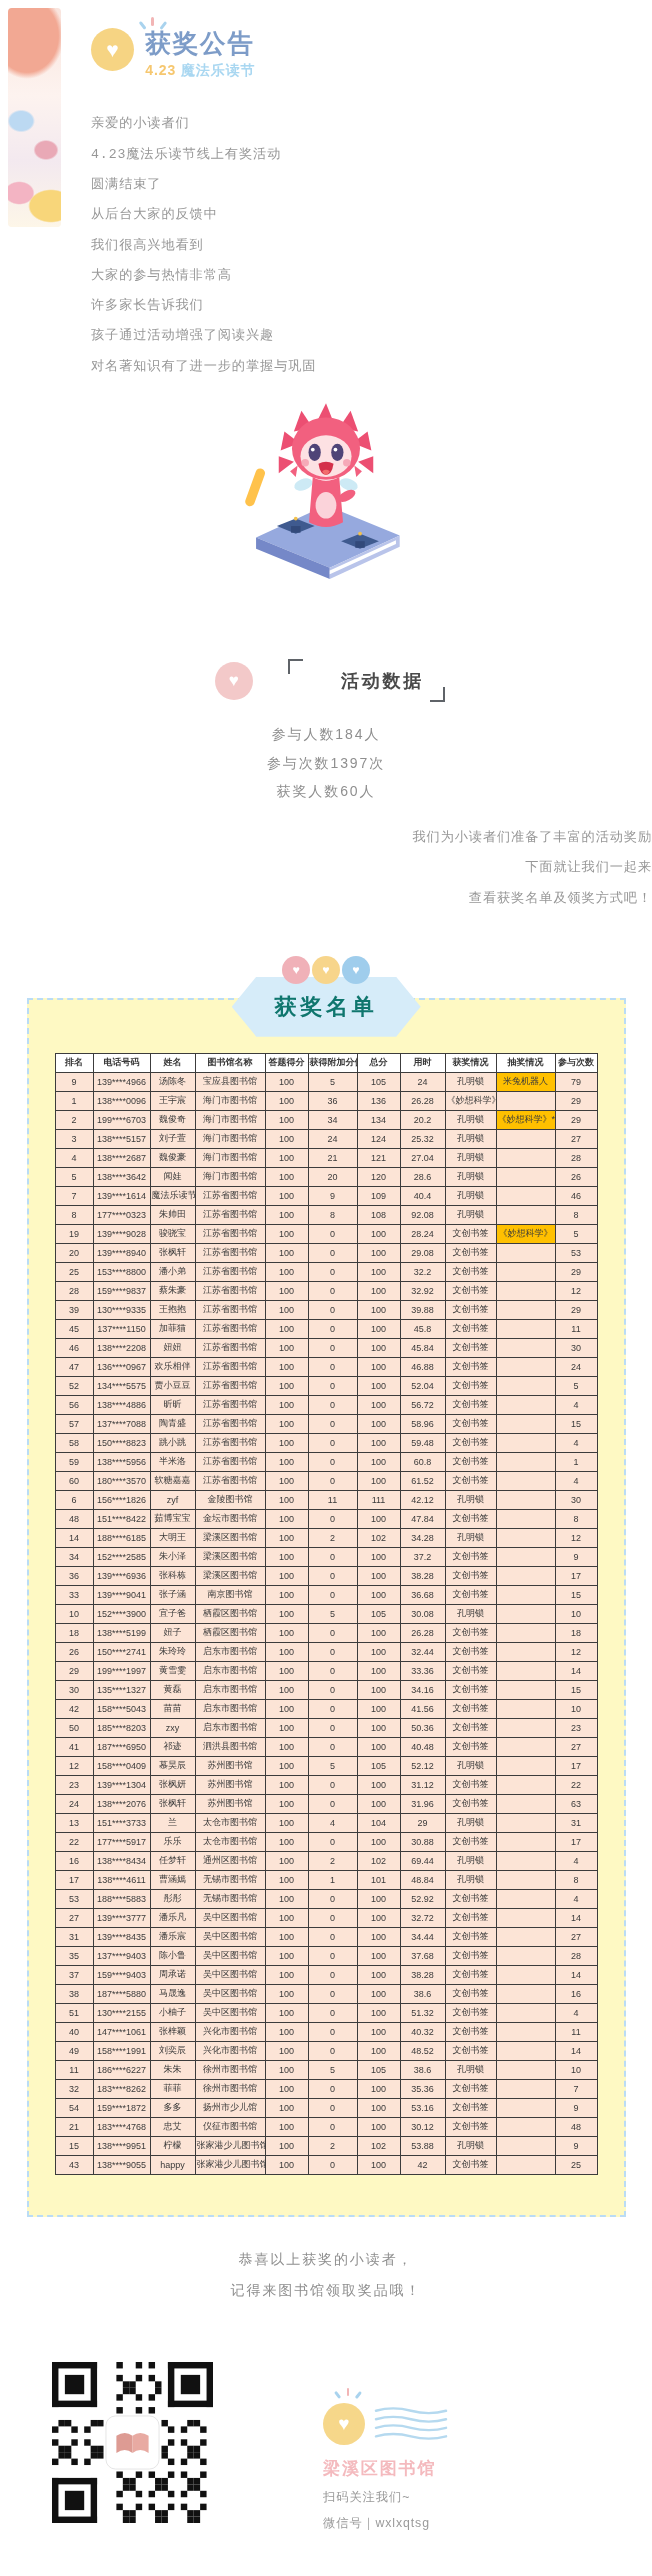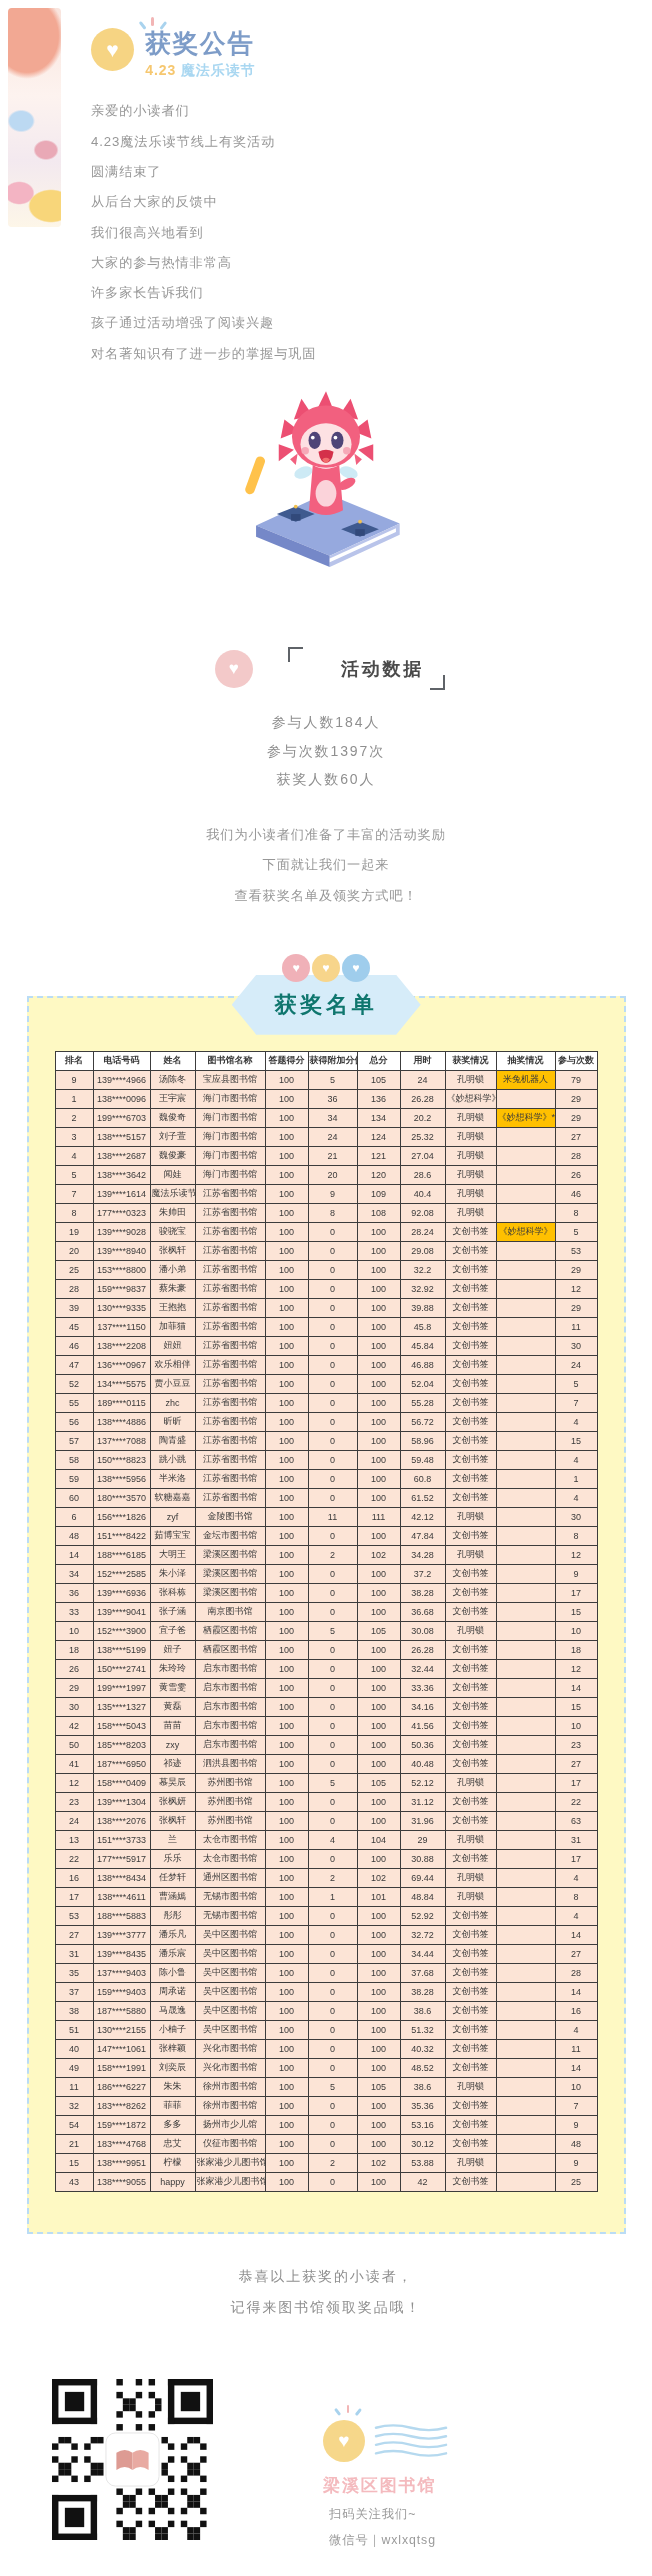"亲爱的小读者们" .intro { font-family: none -> Liberation Mono, monospace; margin: 22px 0 0 91px -> 34px 0 0 91px }
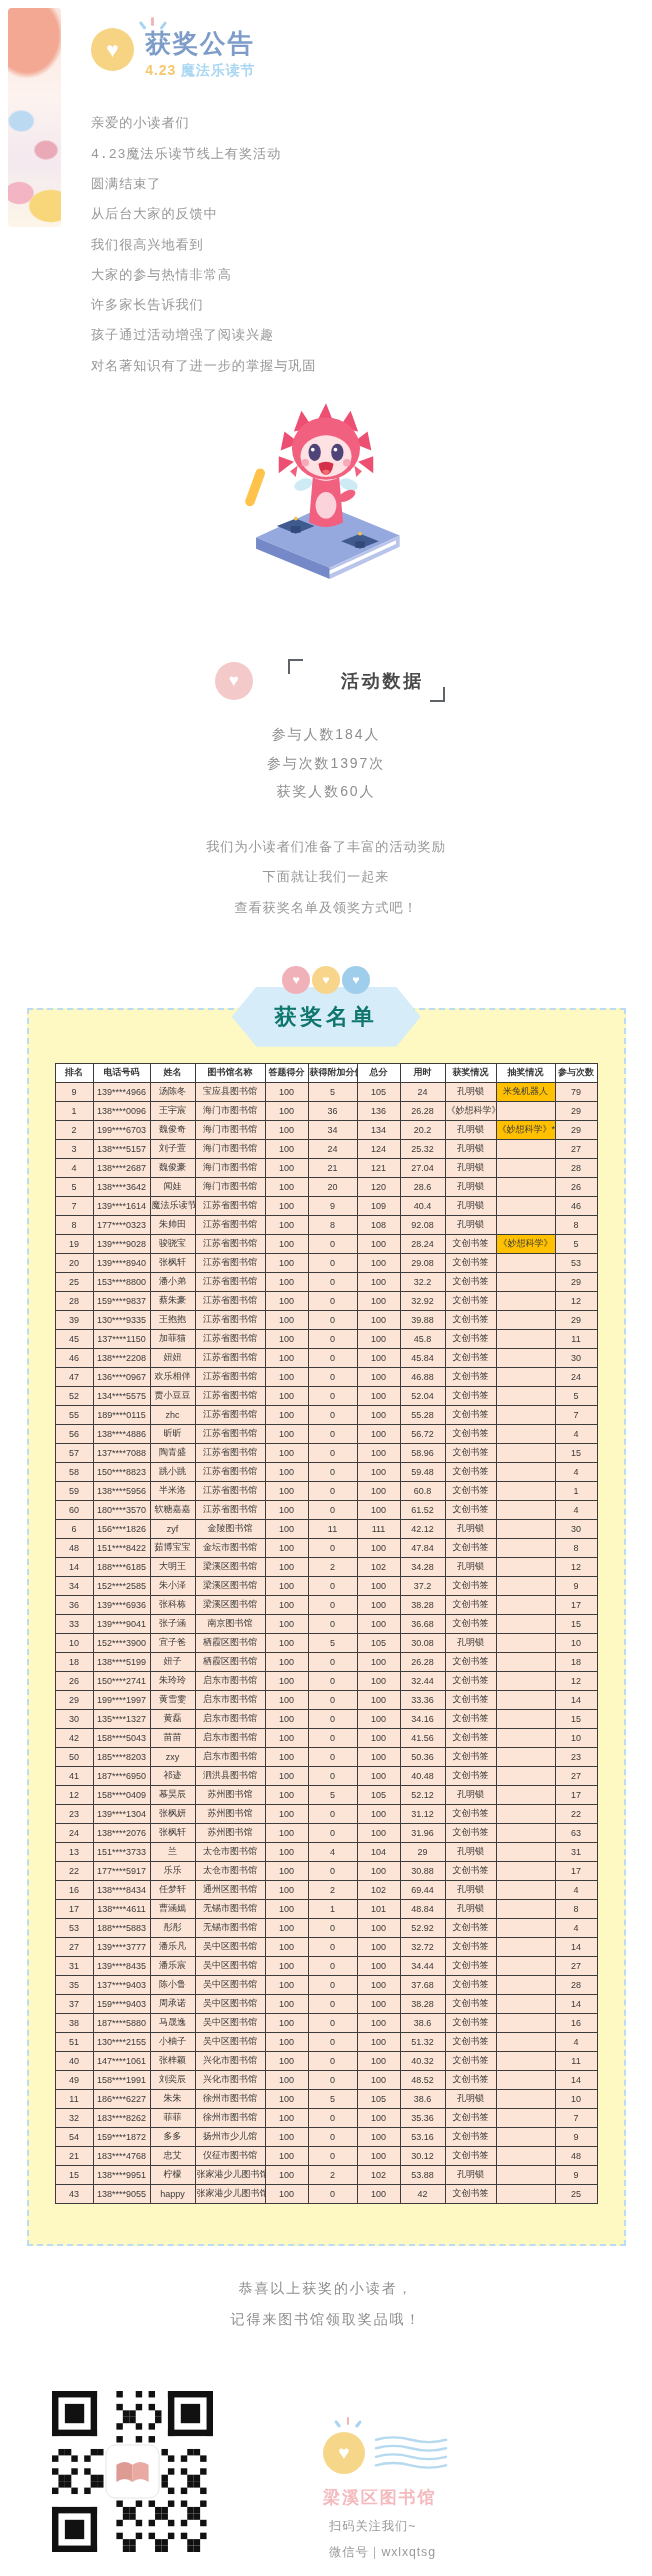"我们为小读者们准备了丰富的活动奖励" .prize-note { margin-top: 37px -> 27px; text-align: center -> right }
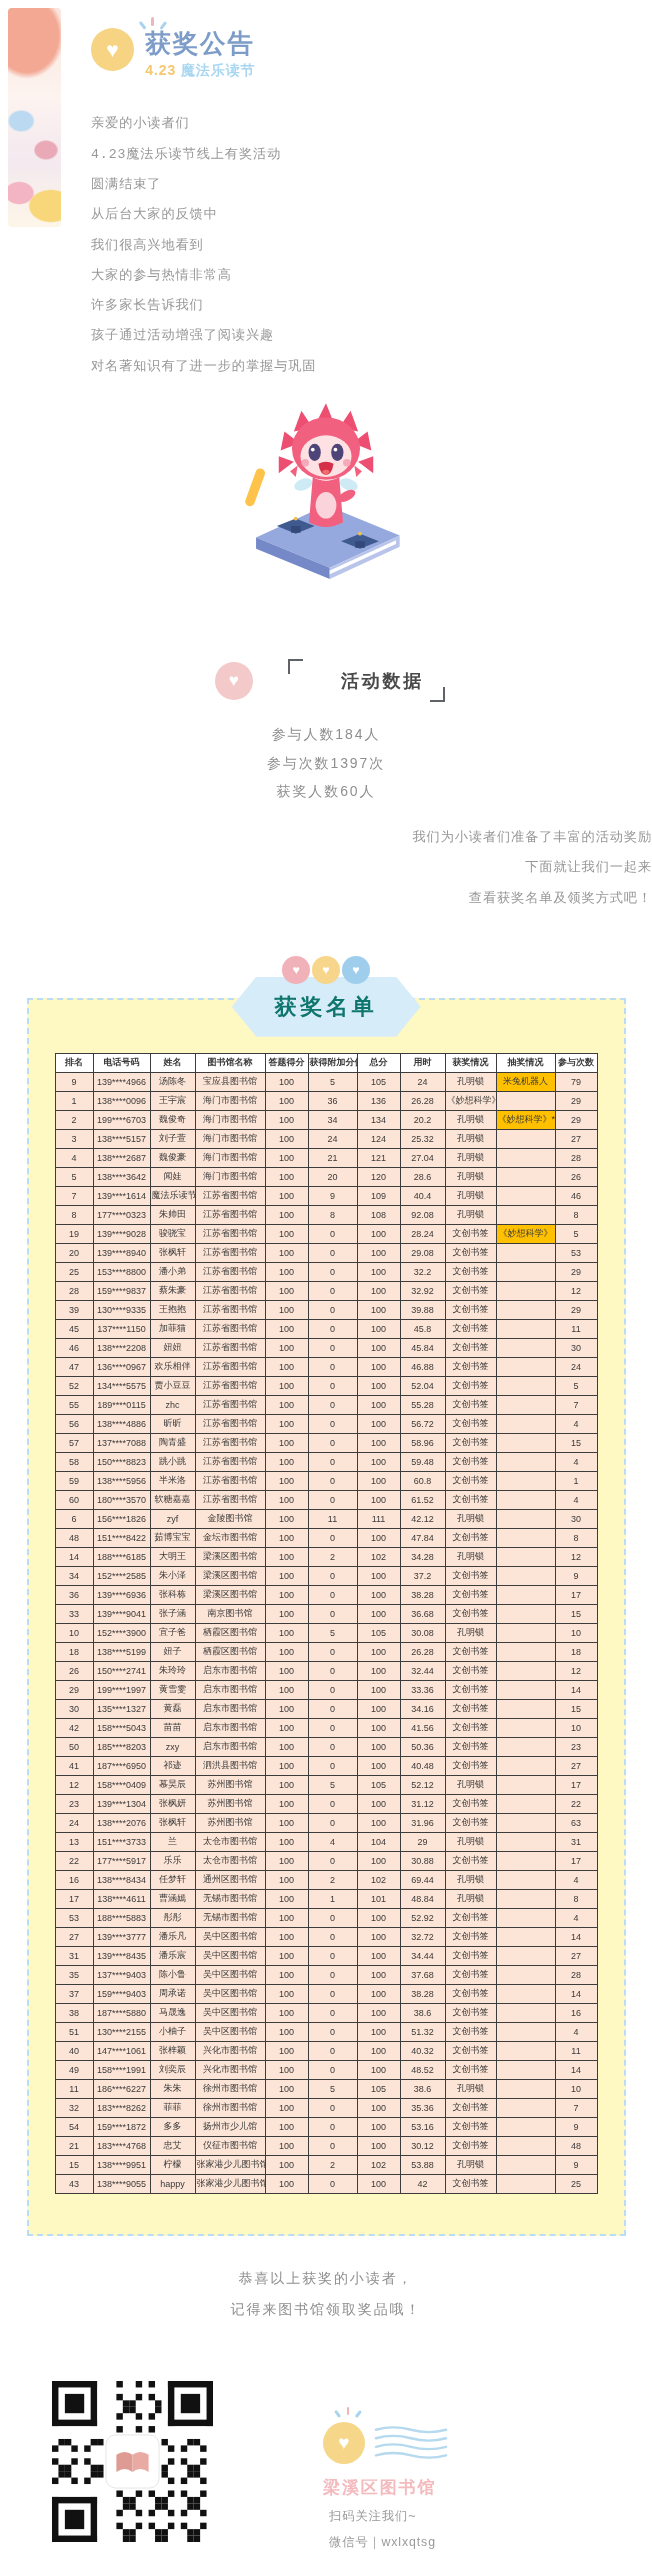"55" tr { html: <tr> <td>55</td> <td>189****0115</td> <td>zhc</td> <td>江苏省图书馆</td> <td>100</td> <td>0</td> <td>100</td> <td>55.28</td> <td>文创书签</td> <td></td> <td>7</td> </tr> -> none }
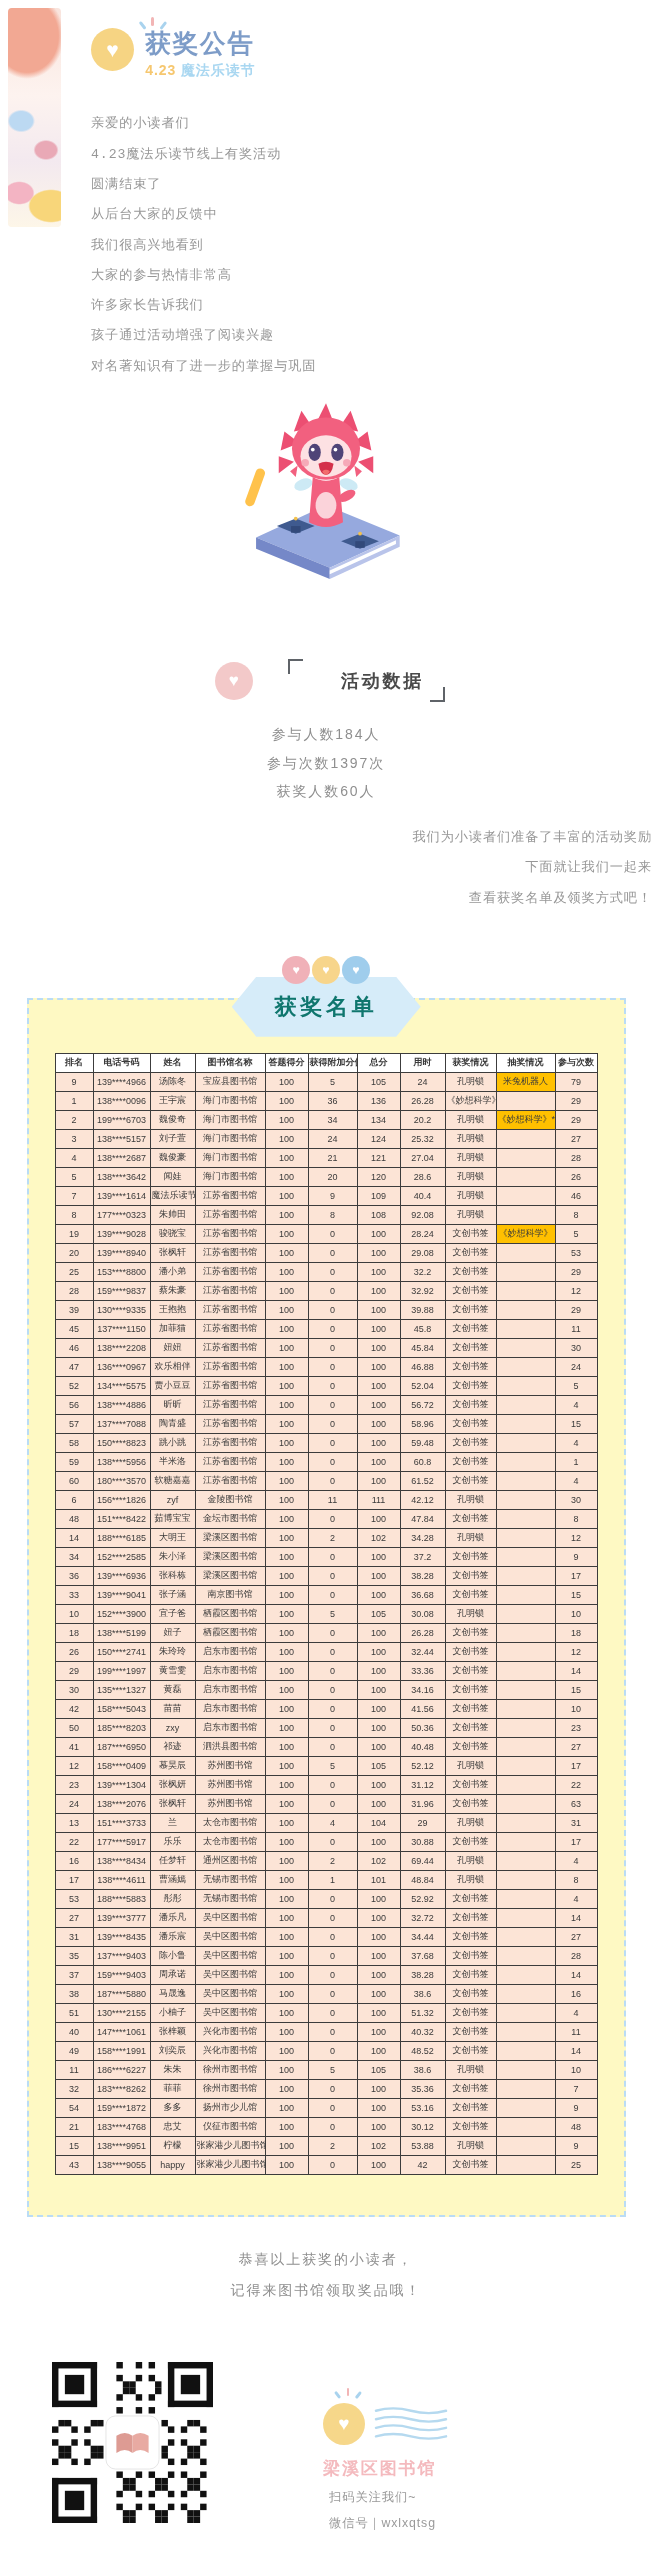"扫码关注我们~" .follow-line { margin-left: 6px -> none }
